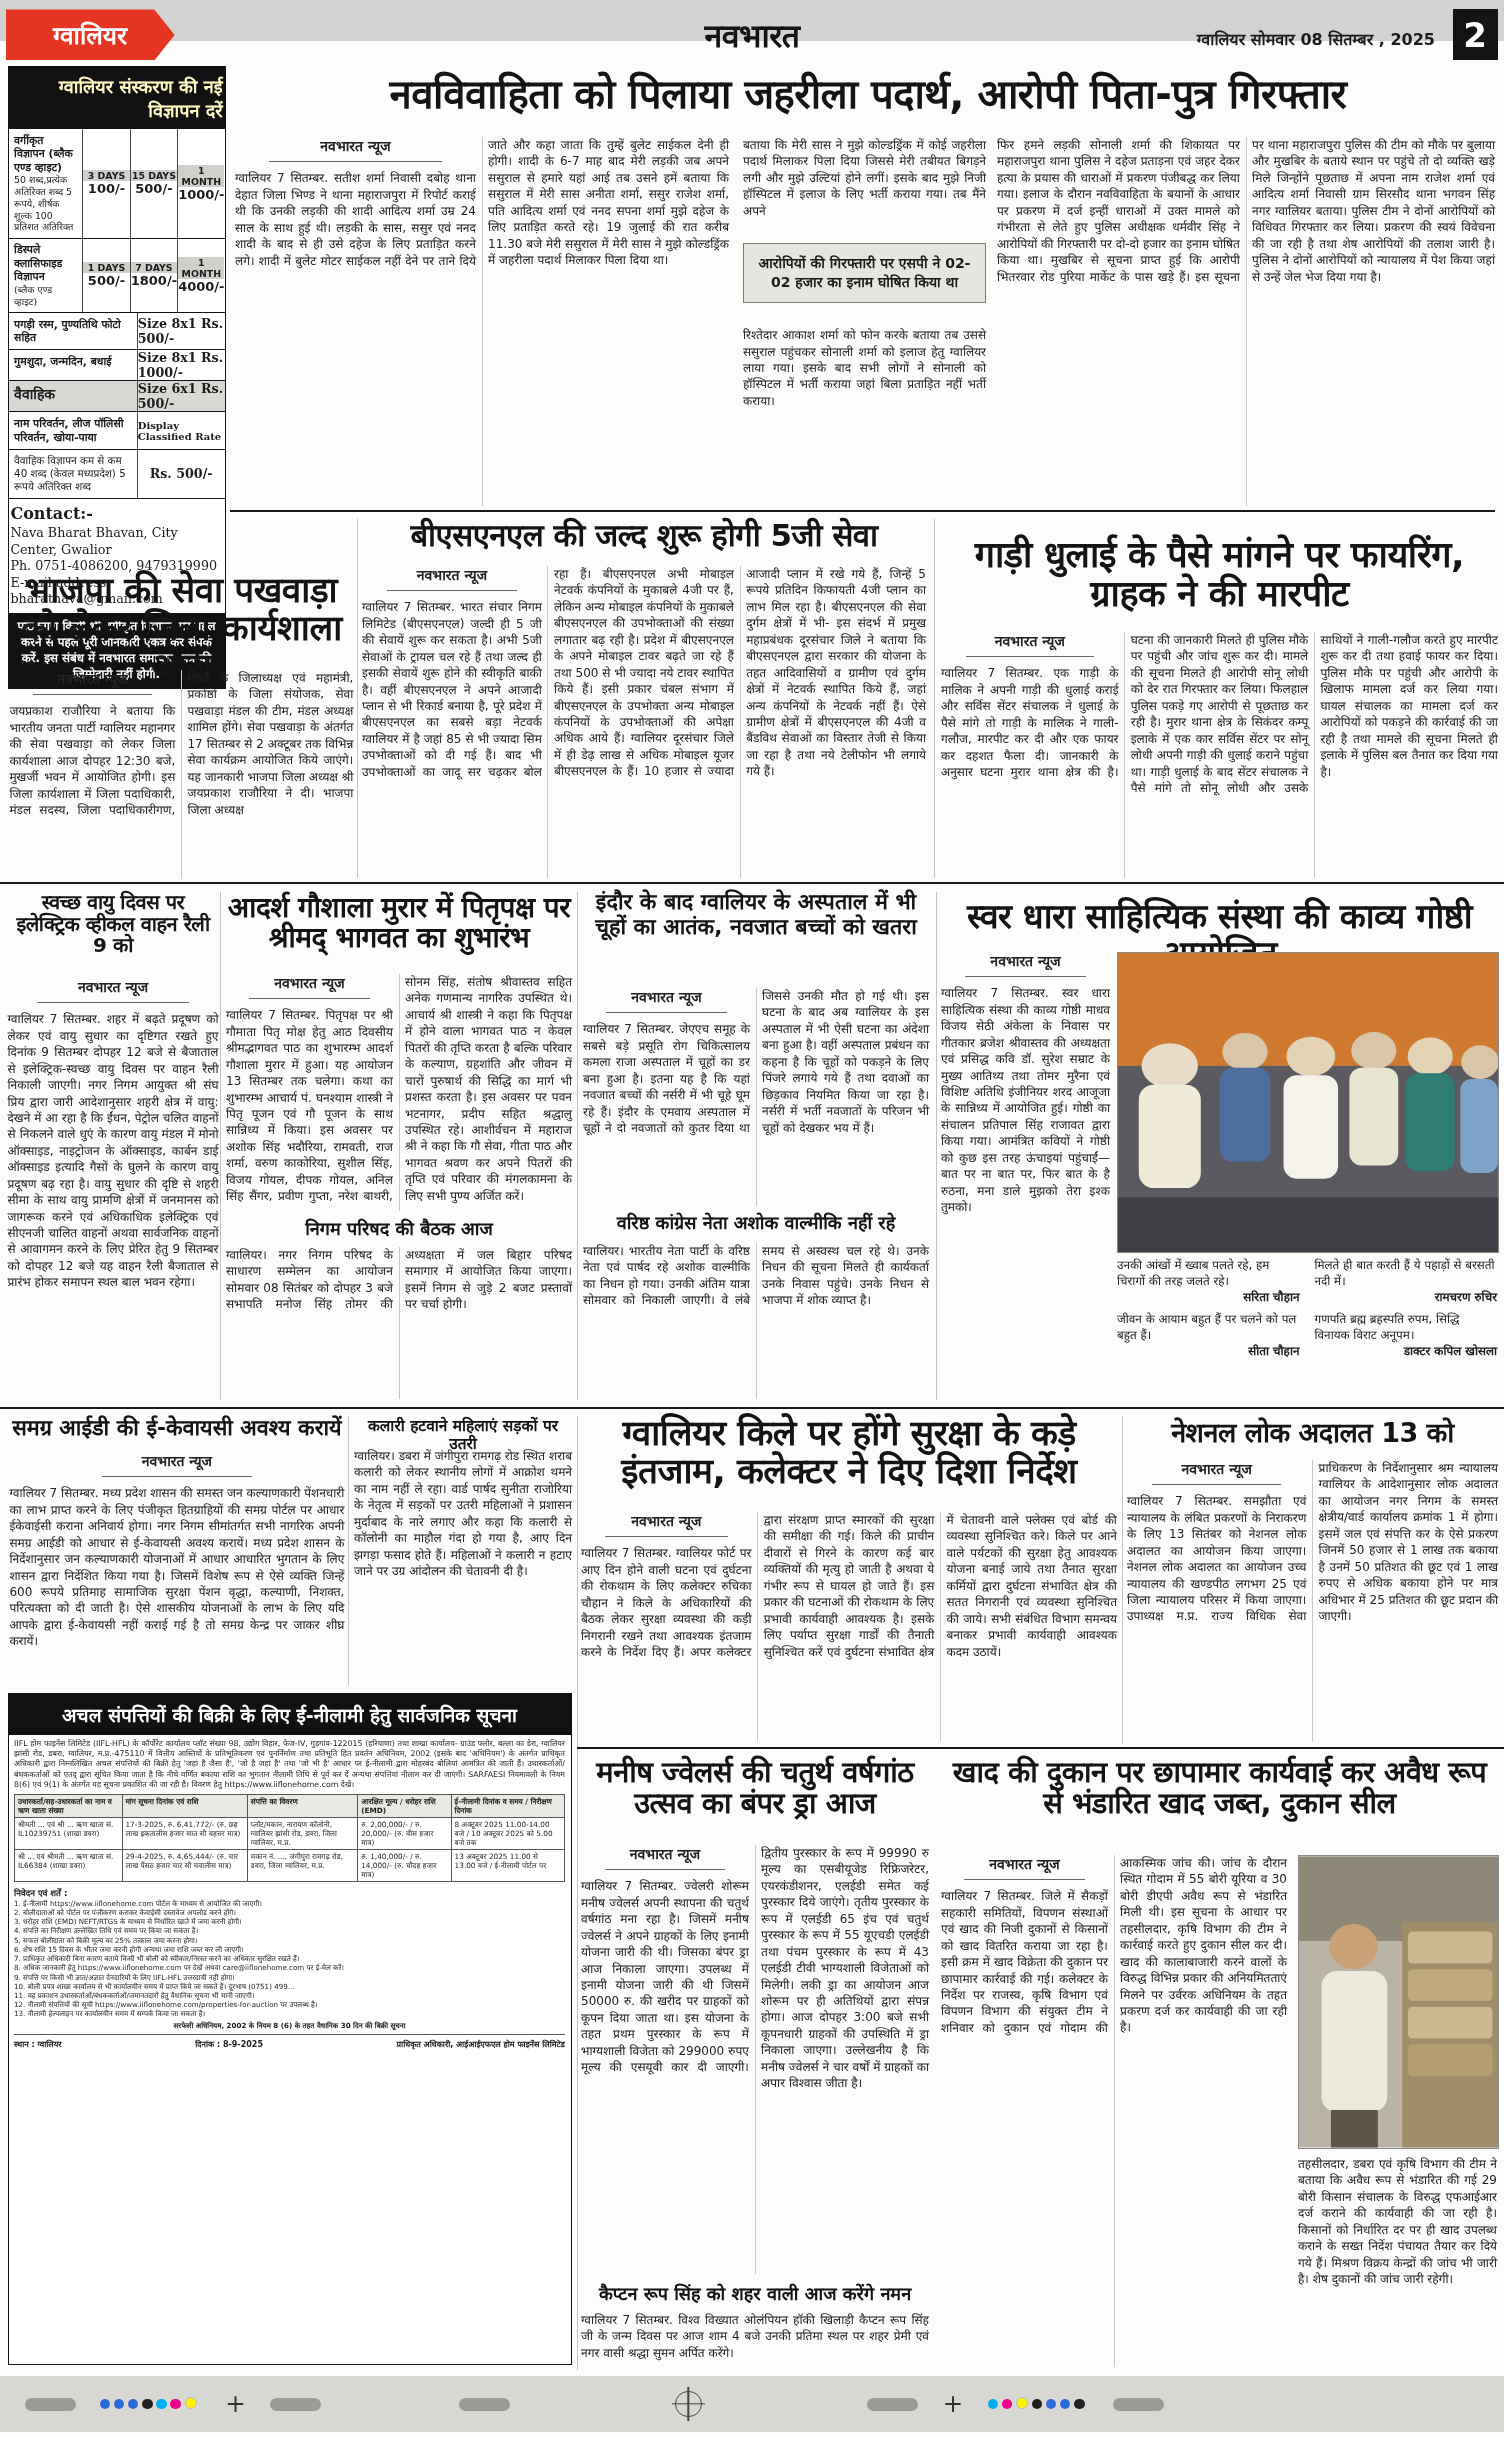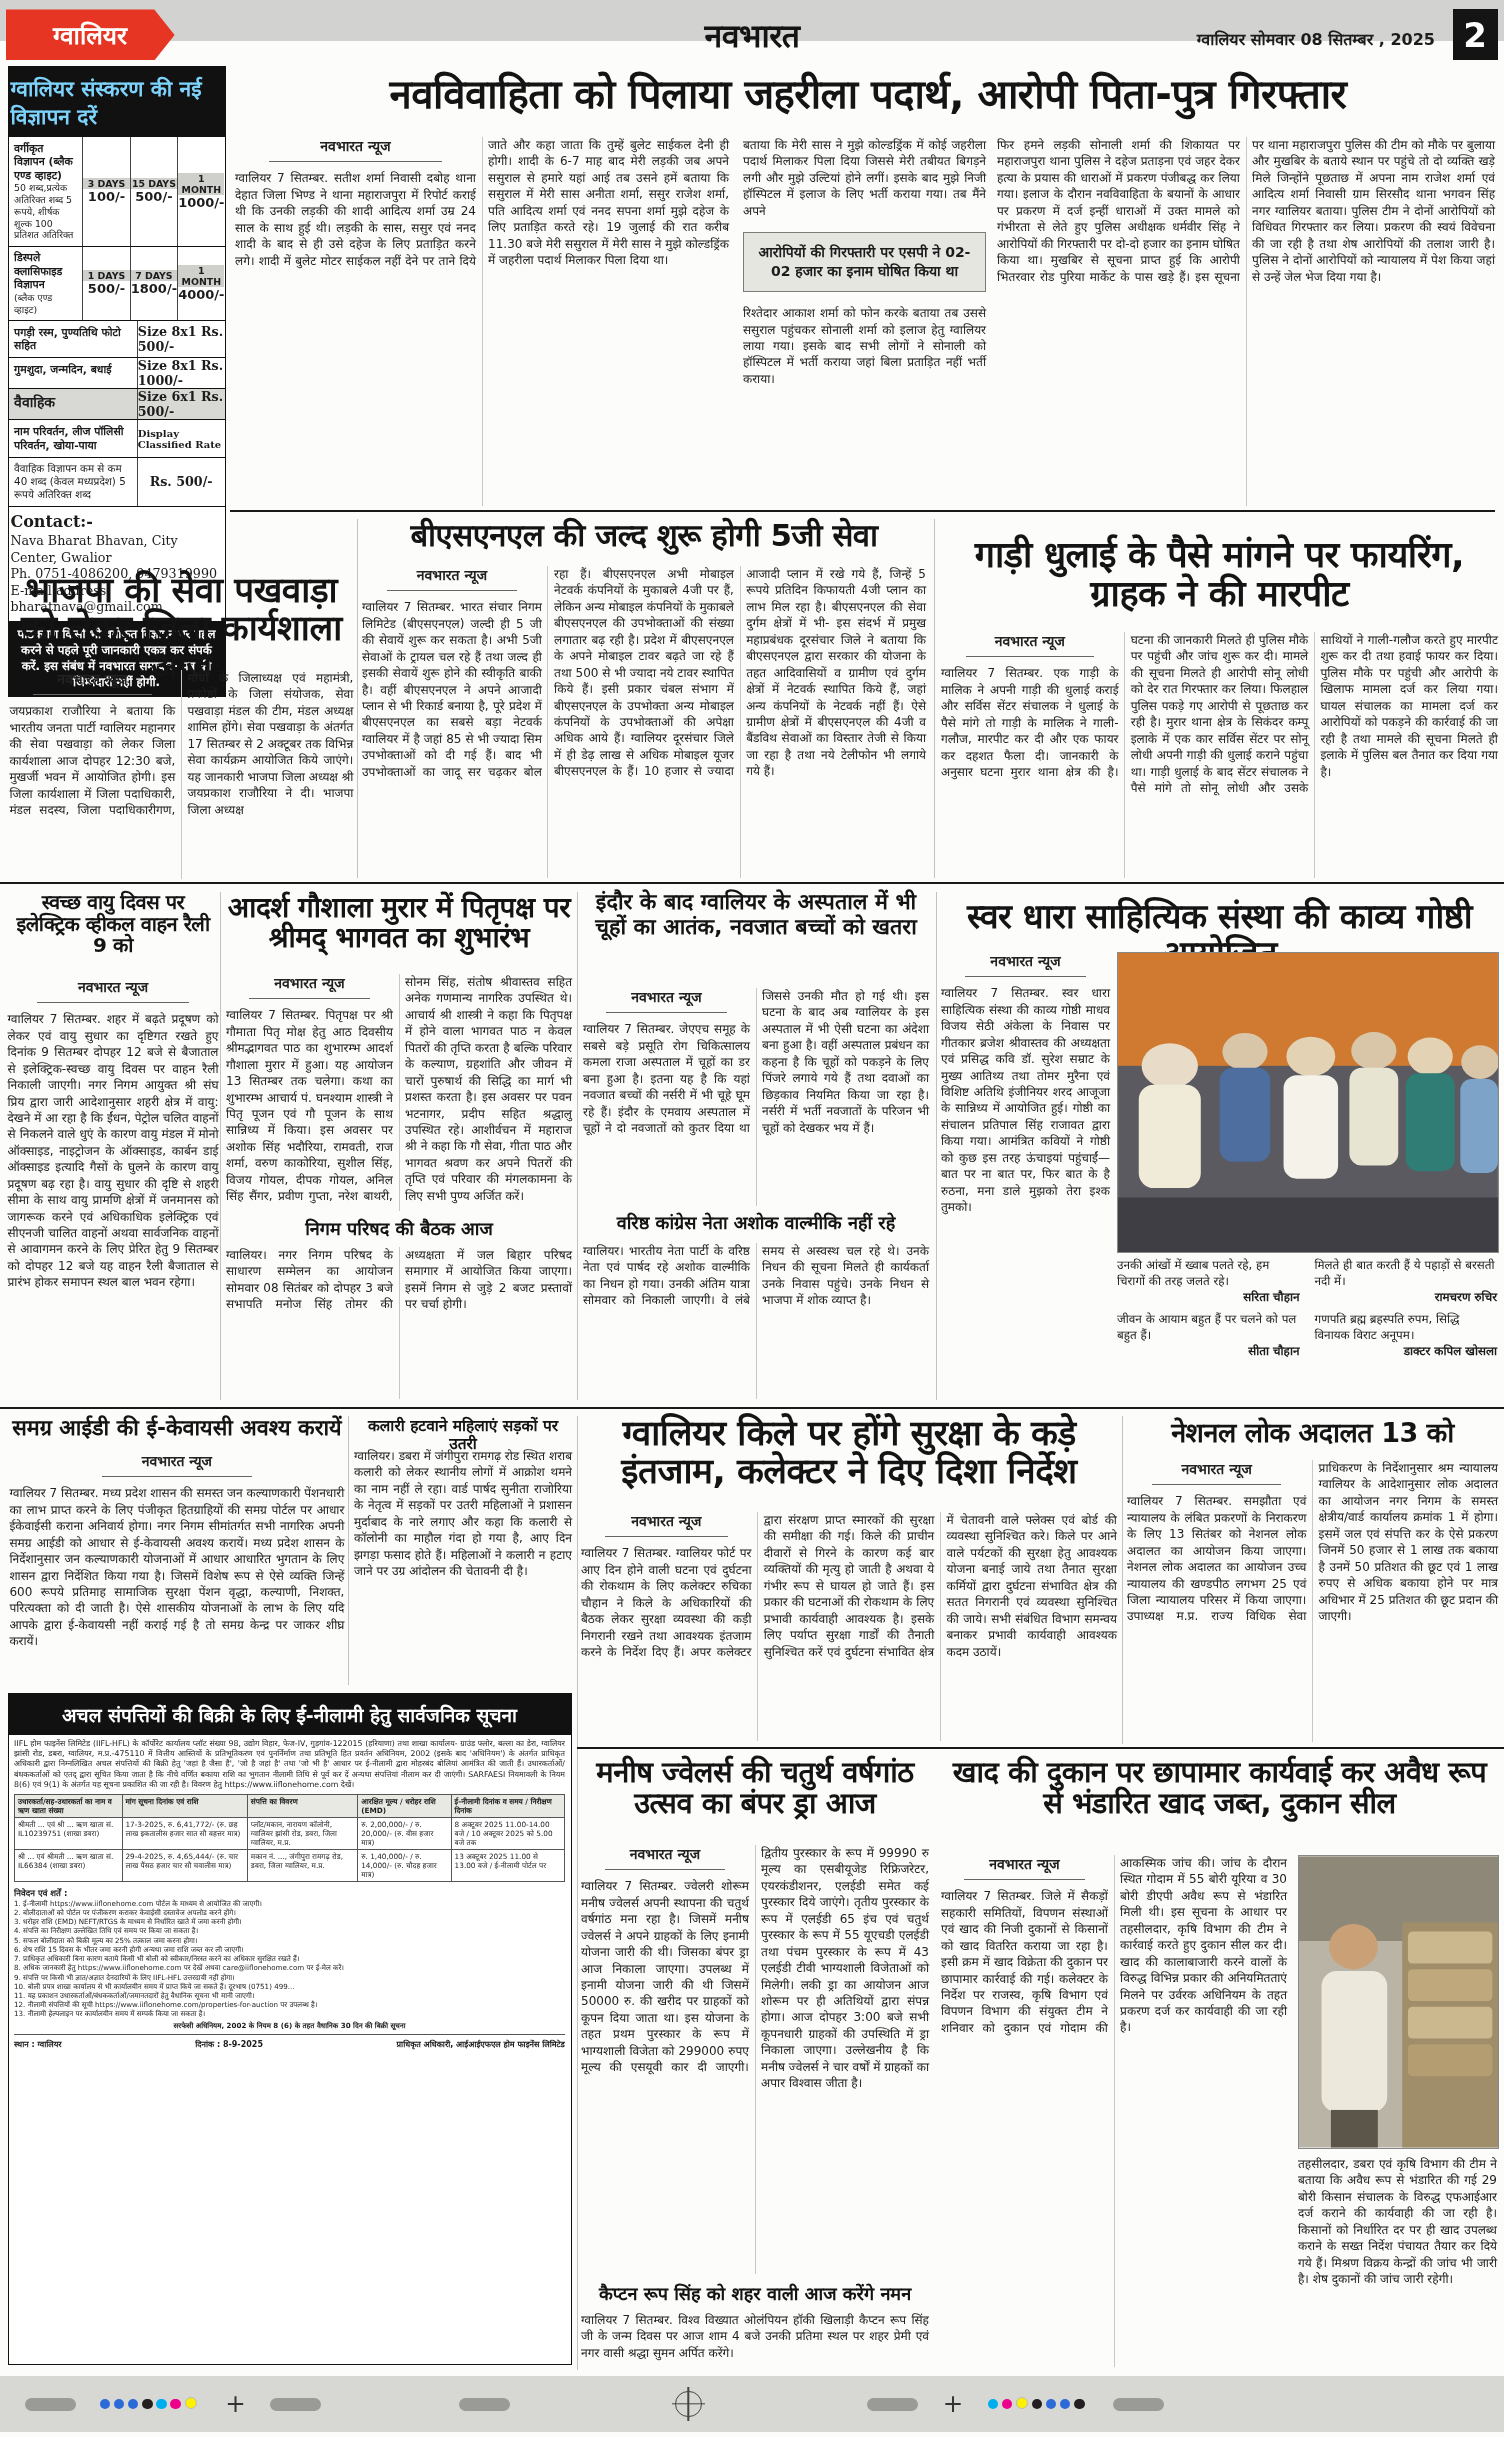"ग्वालियर संस्करण की नई विज्ञापन" .ad-title { color: #7dd3fc -> #fef9c3; font-size: 21px -> 18px; text-align: left -> right }
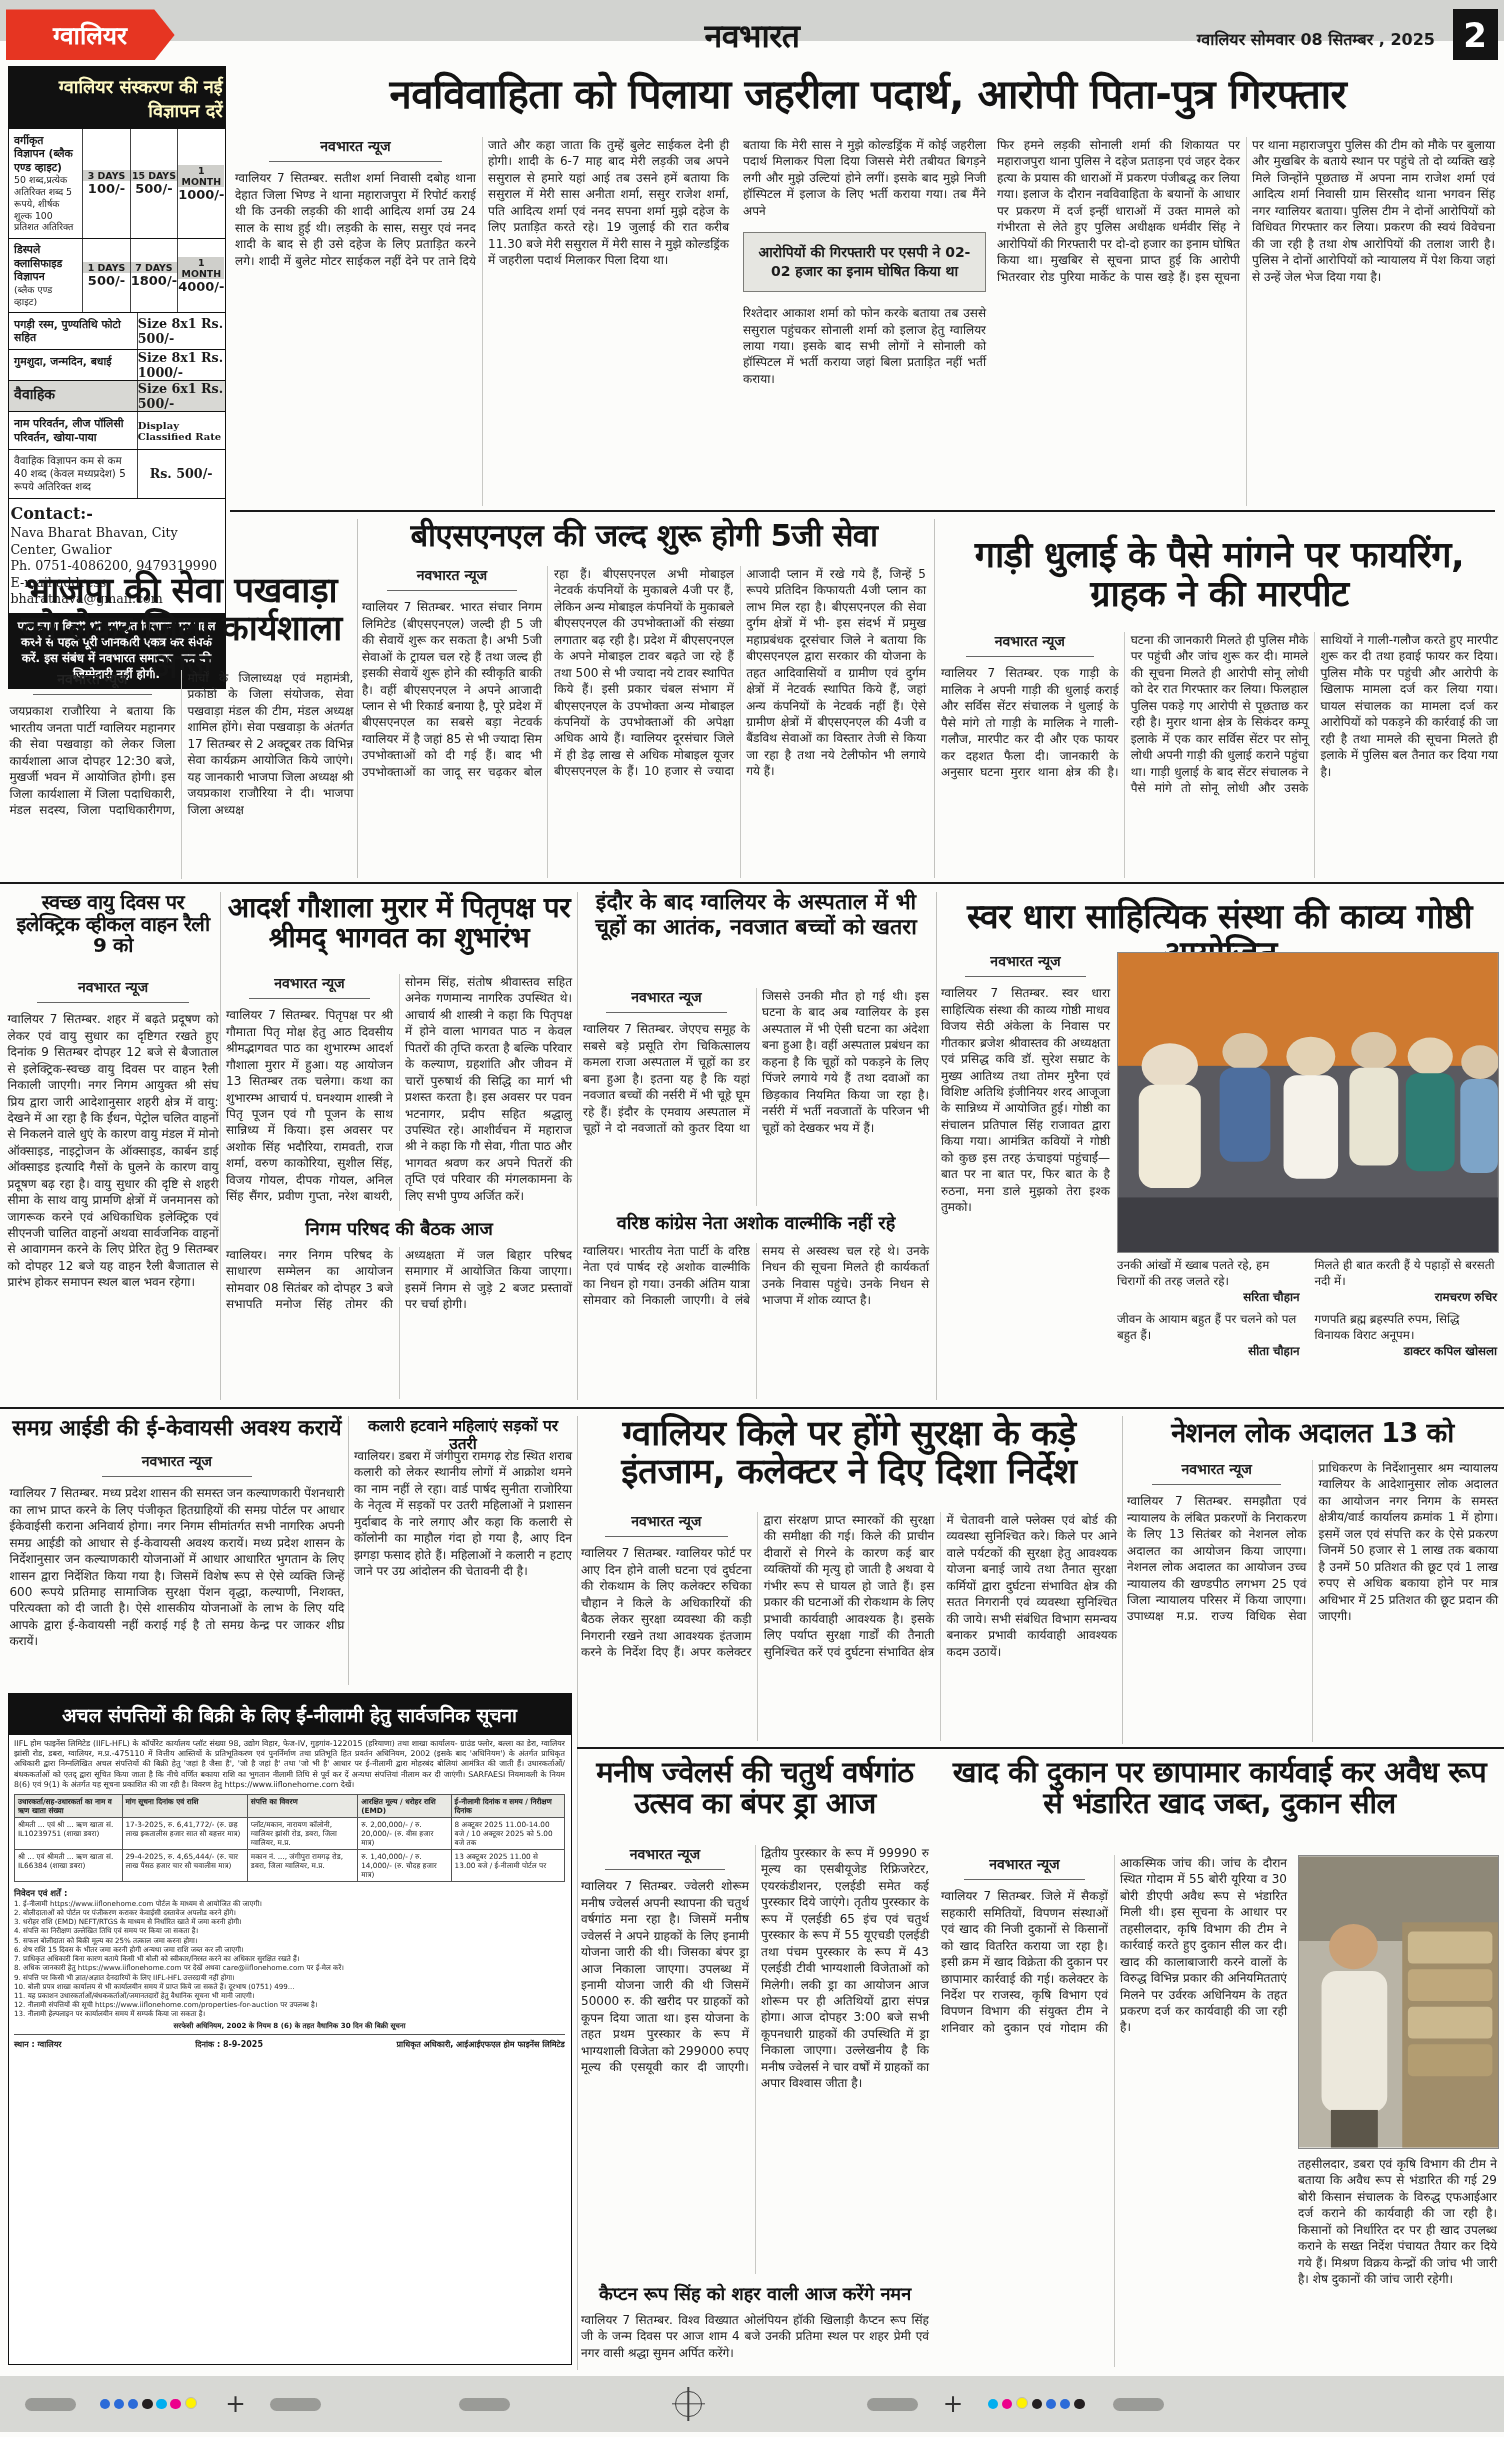"आरोपियों की गिरफ्तारी पर एसपी" div.info-box { margin: 13px 0 -> 24px 0 }
